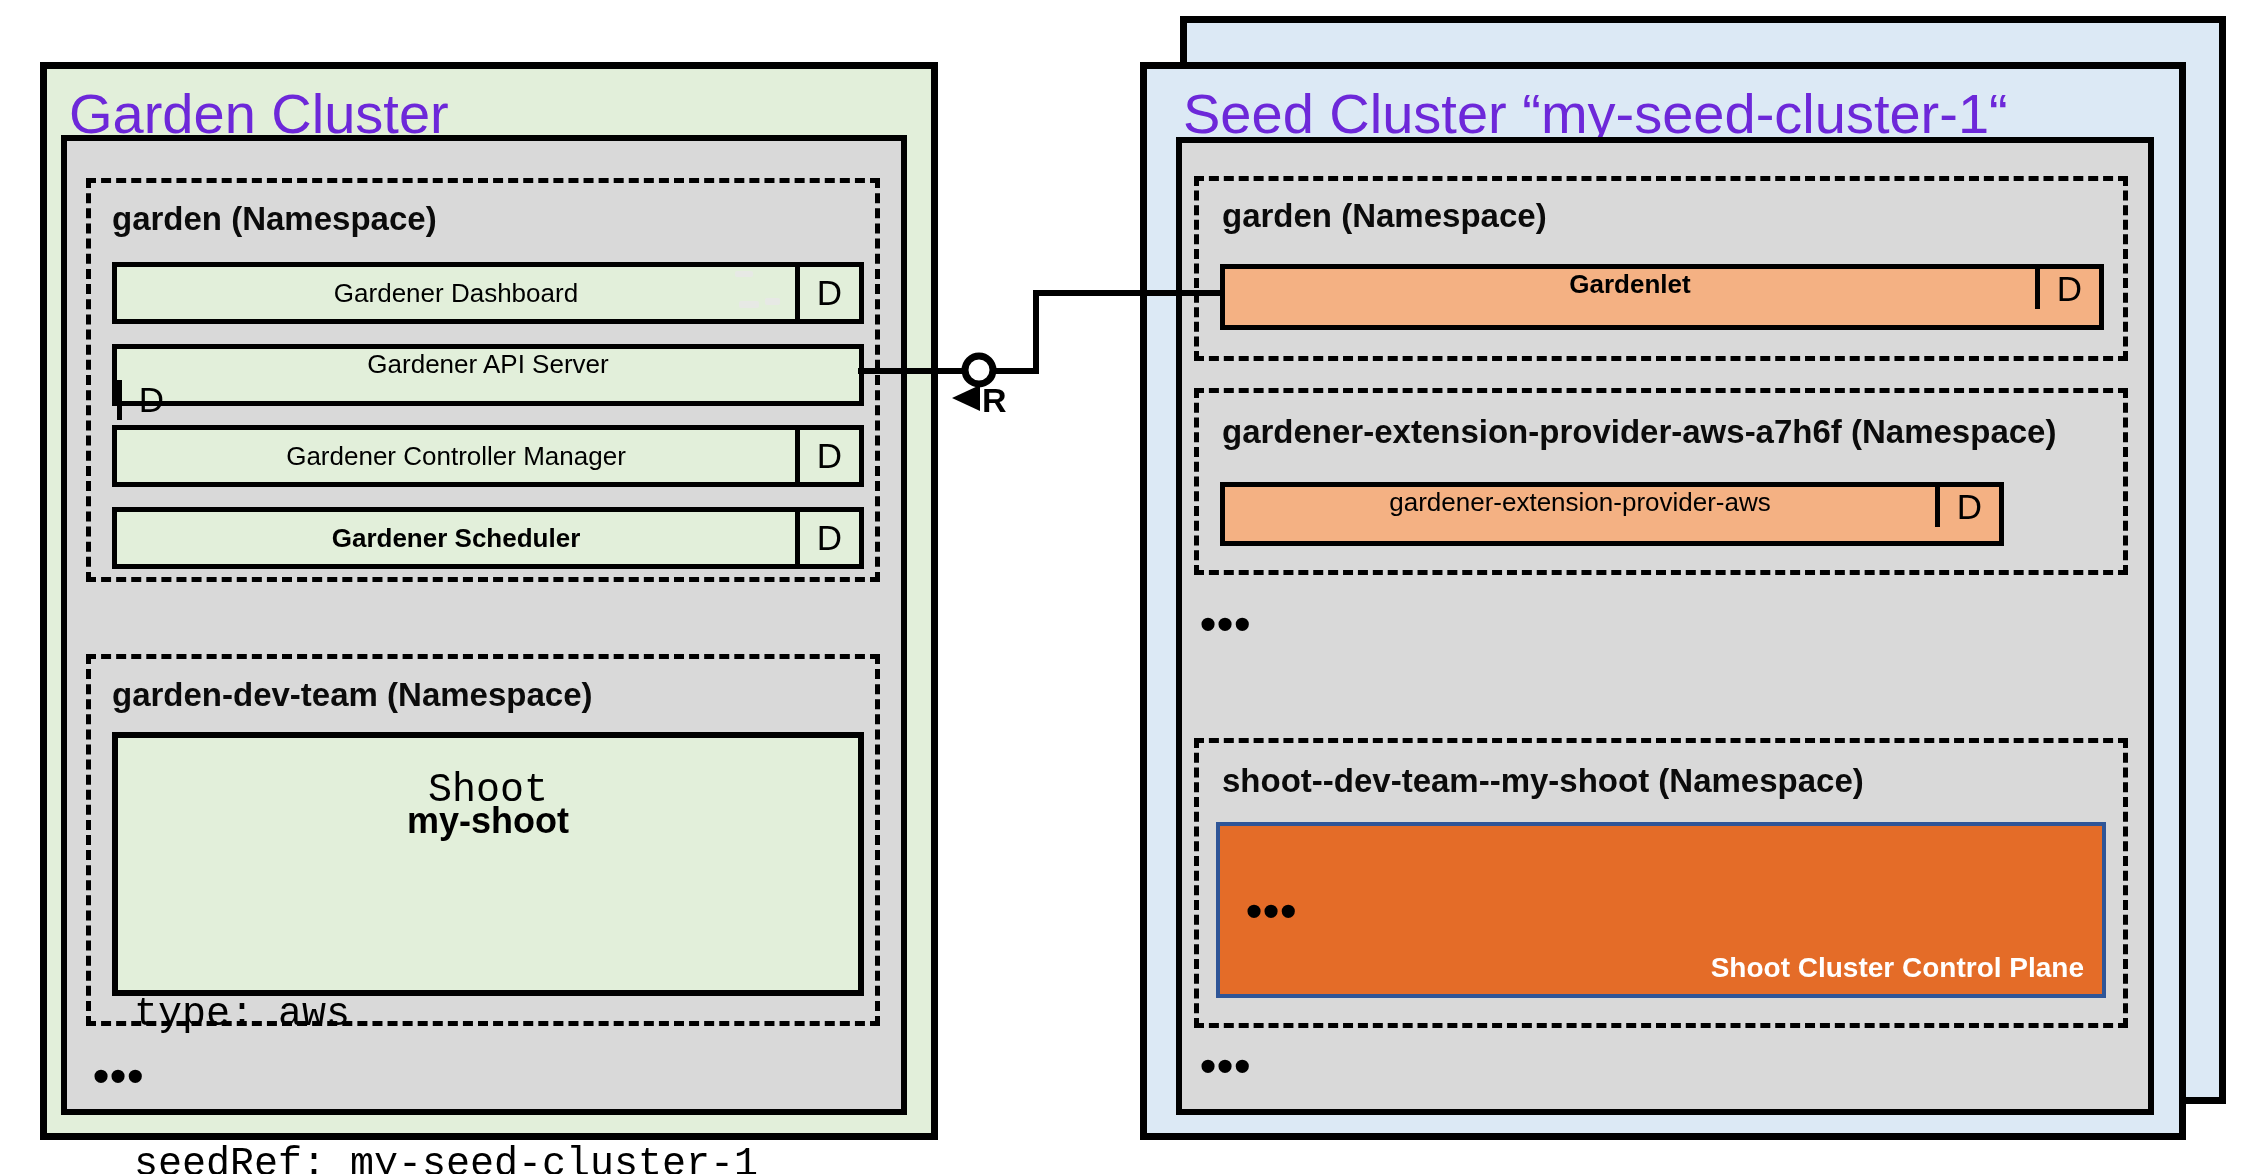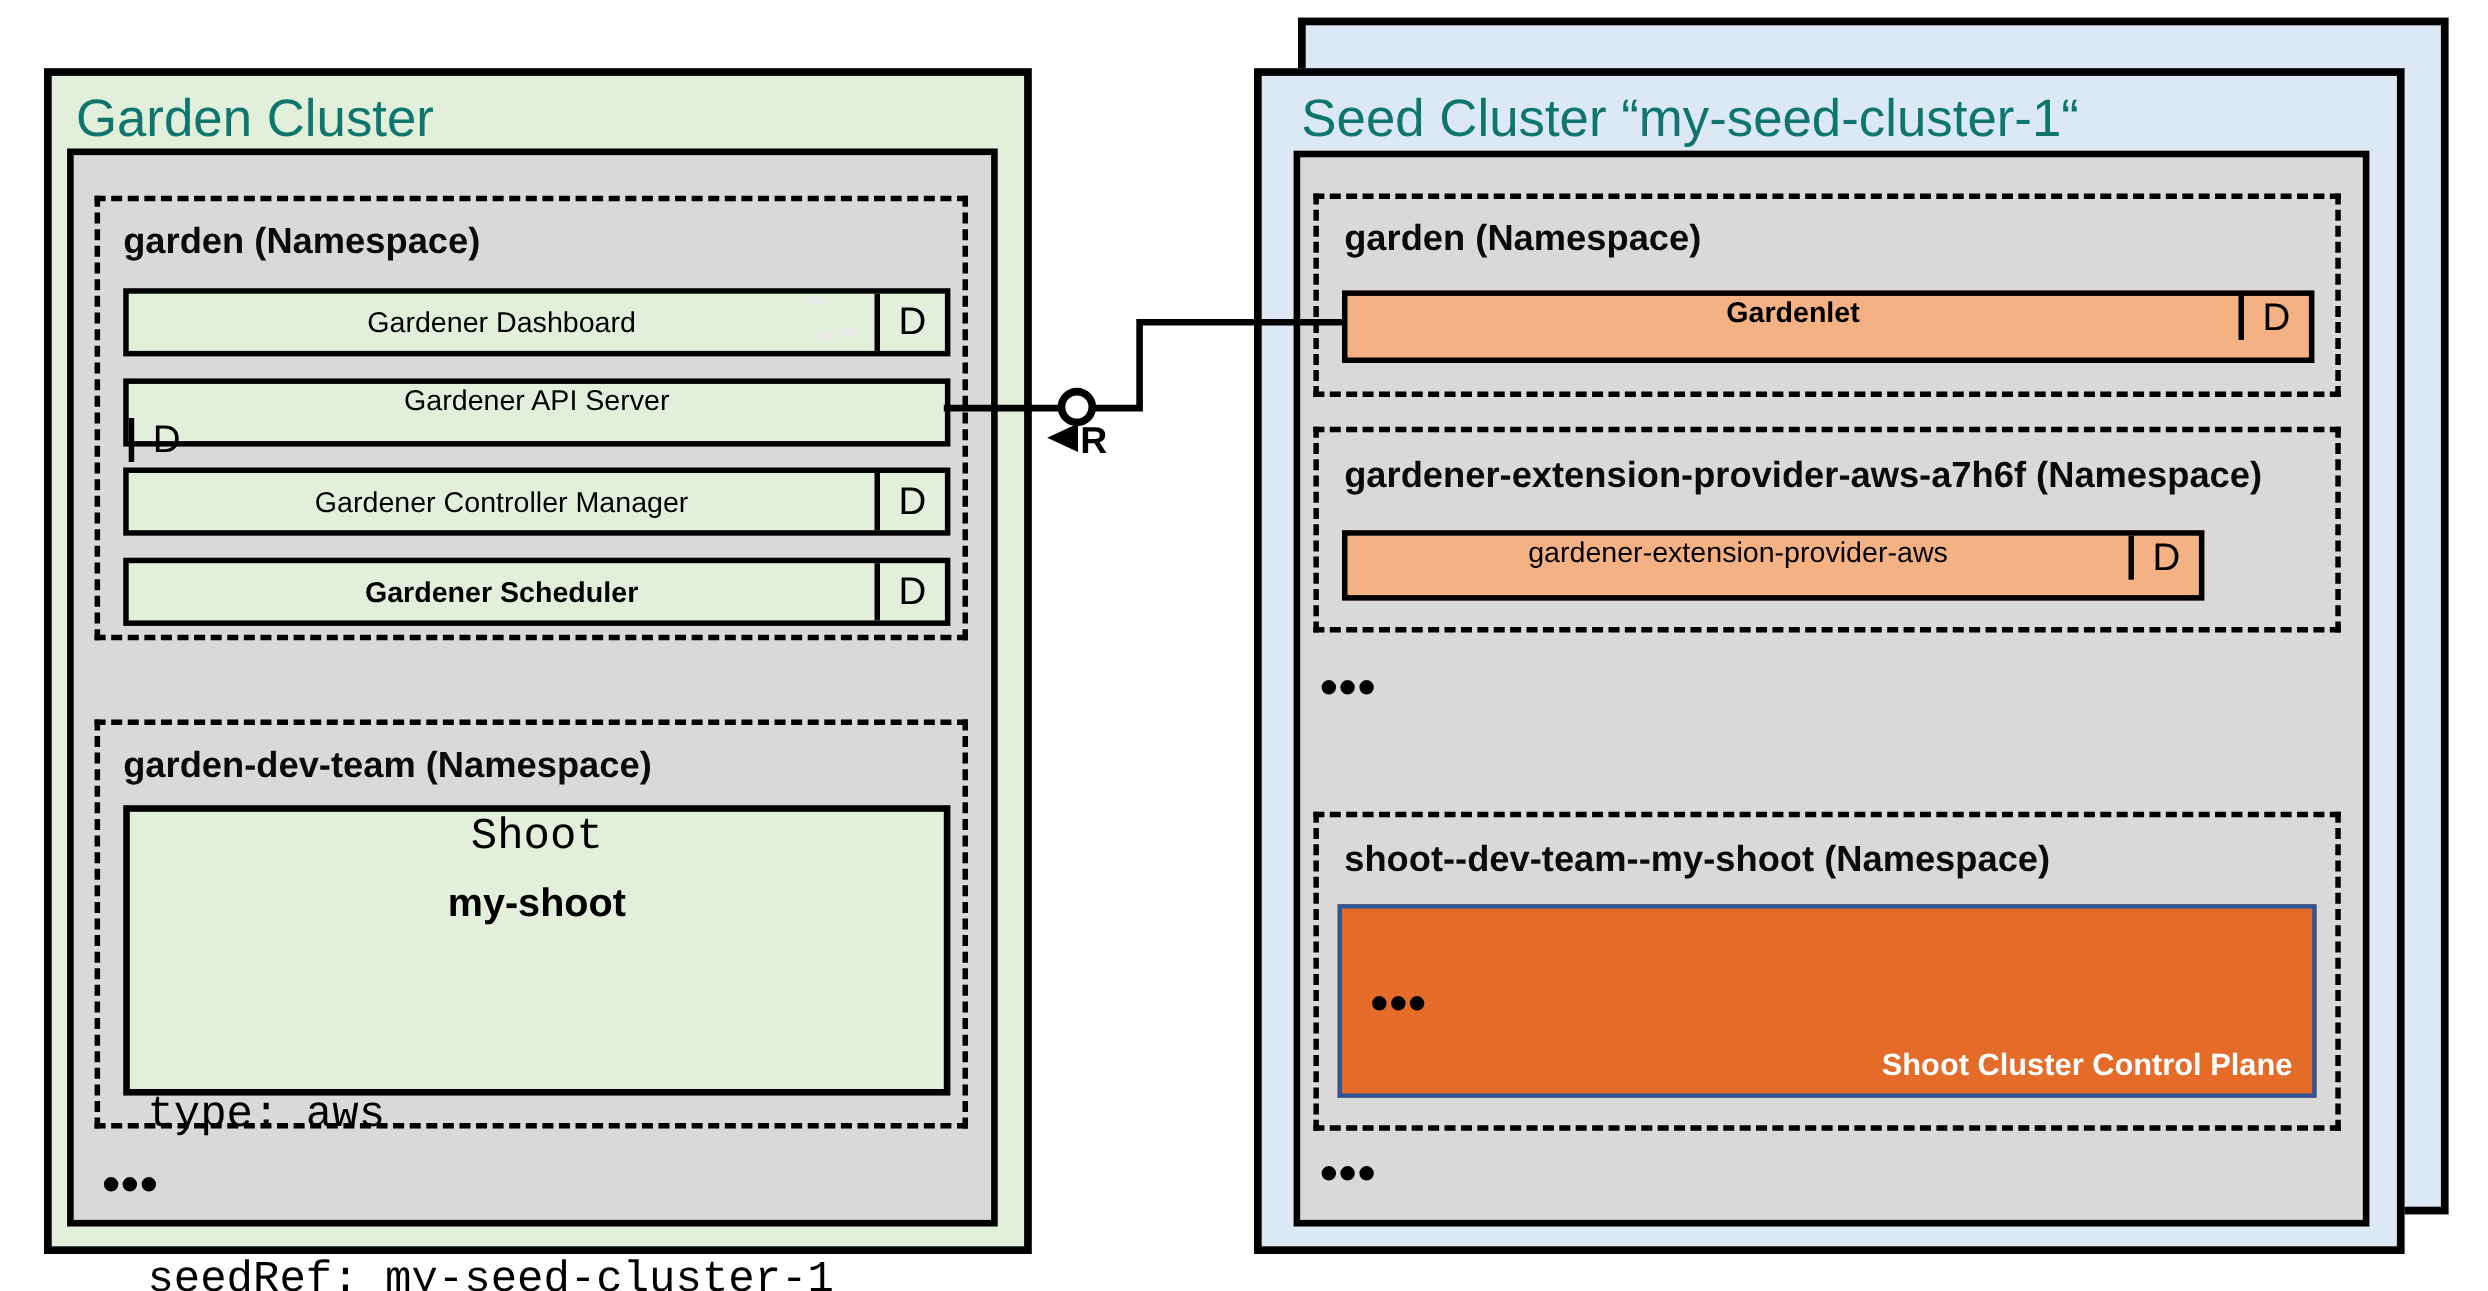"Garden Cluster" .cluster-title { color: #0f766e -> #6d28d9; font-size: 48px -> 56px }
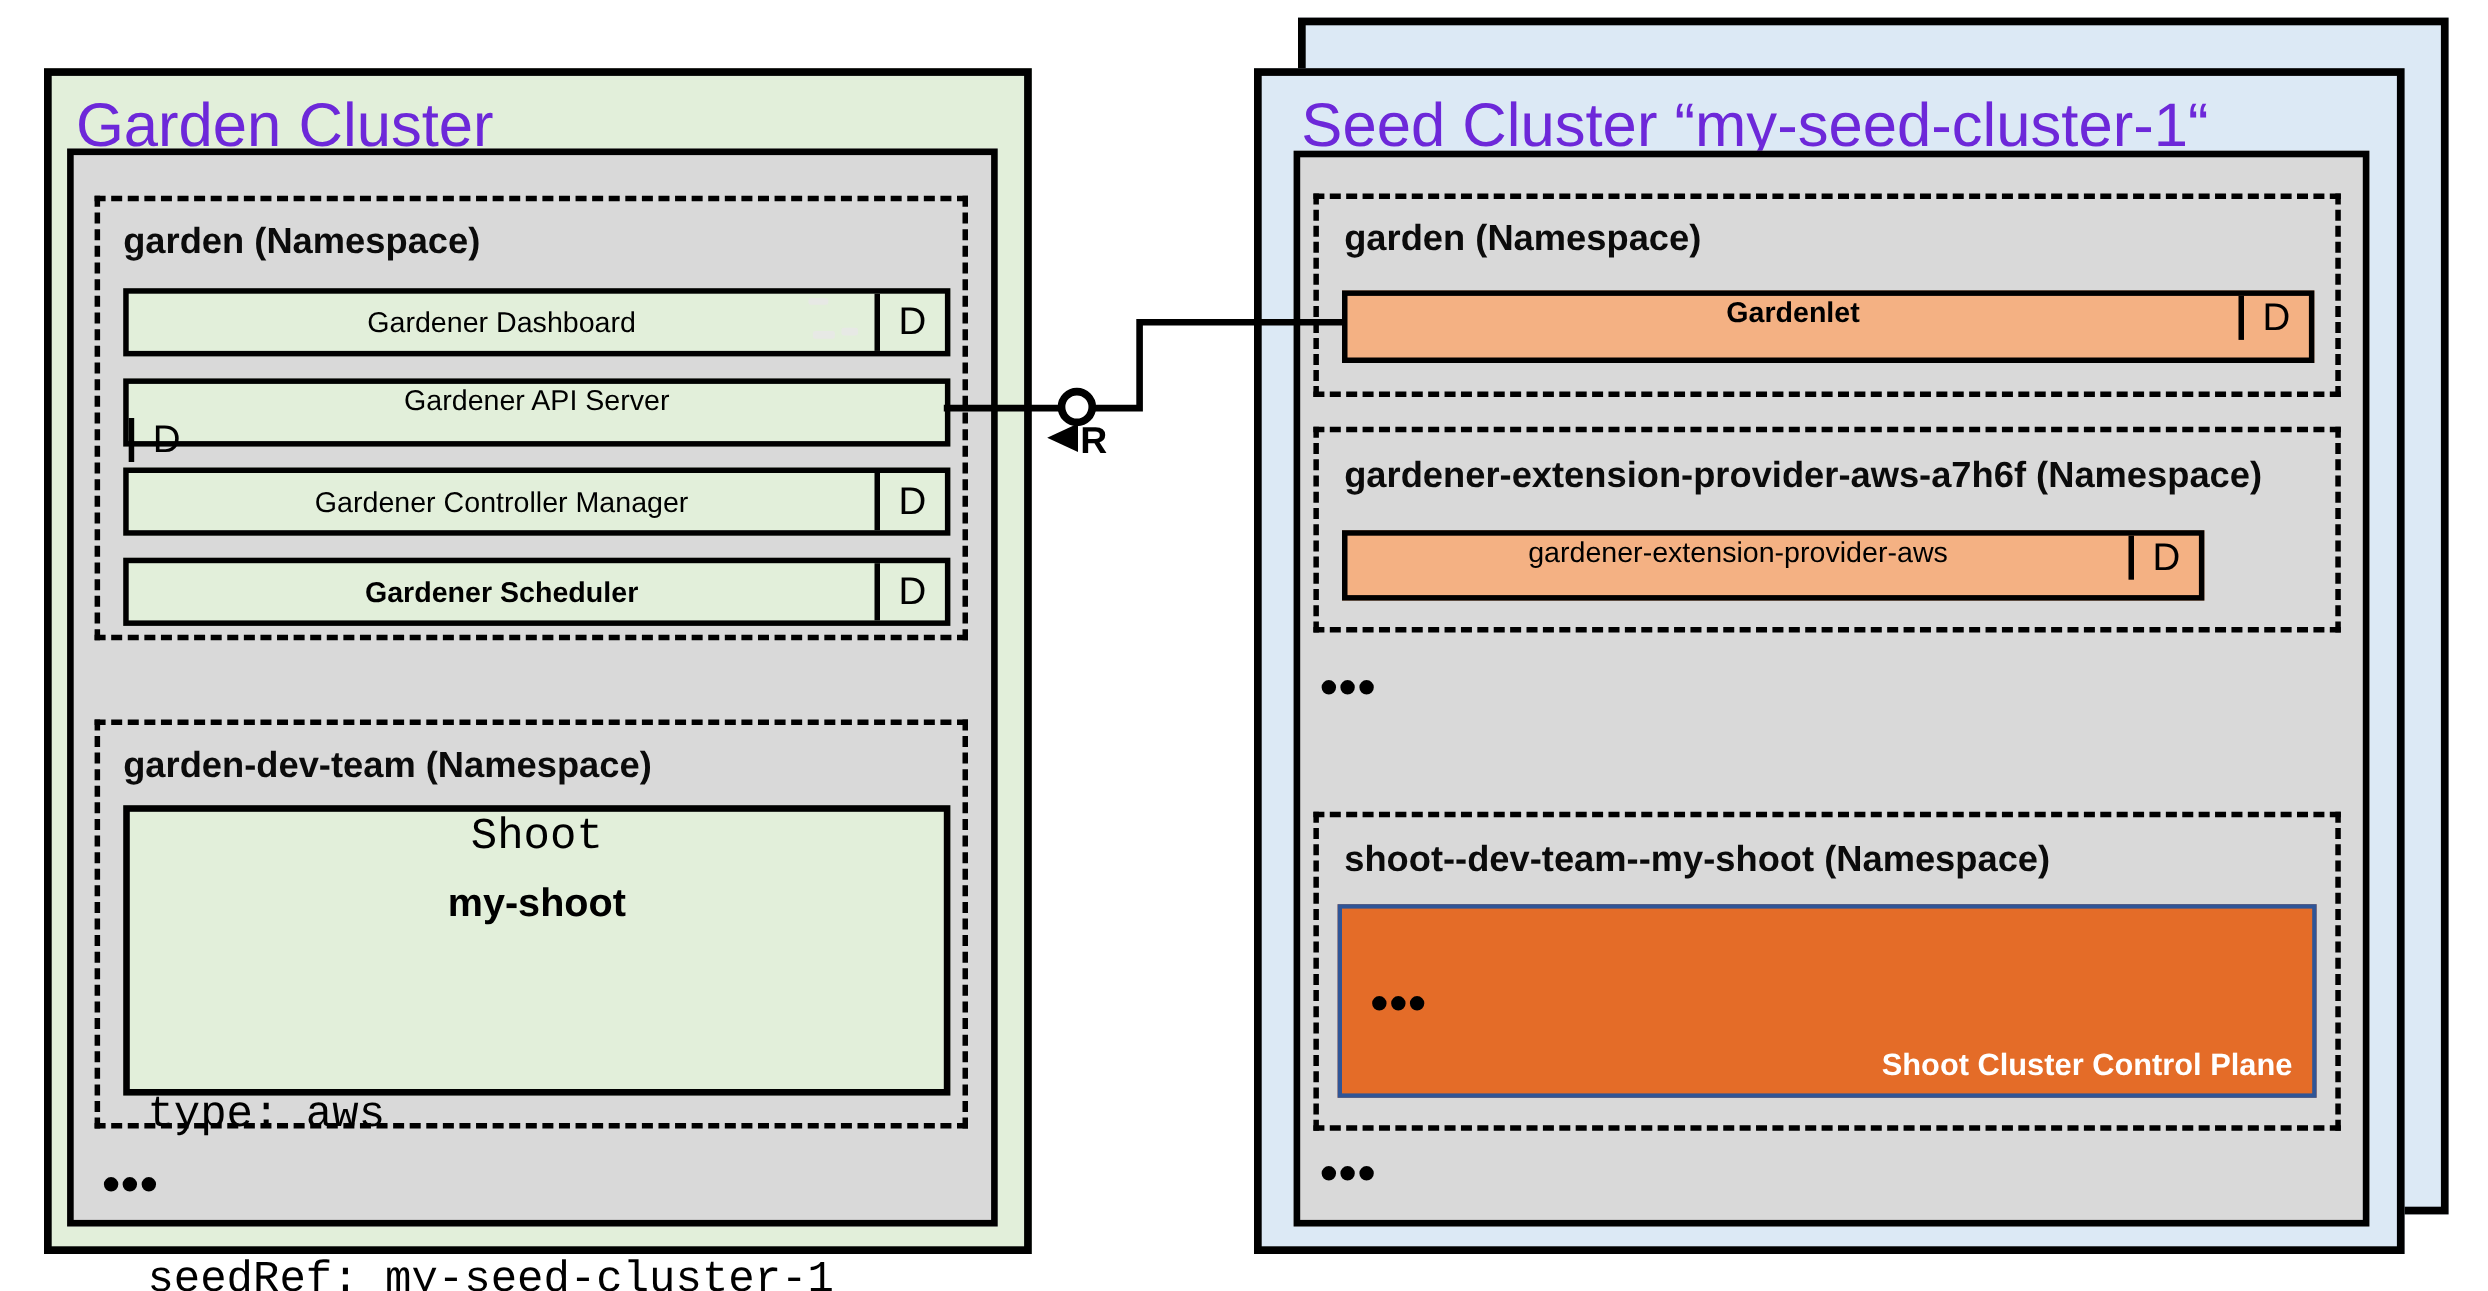"Shoot" .shoot-kind { top: 1px -> 30px }
